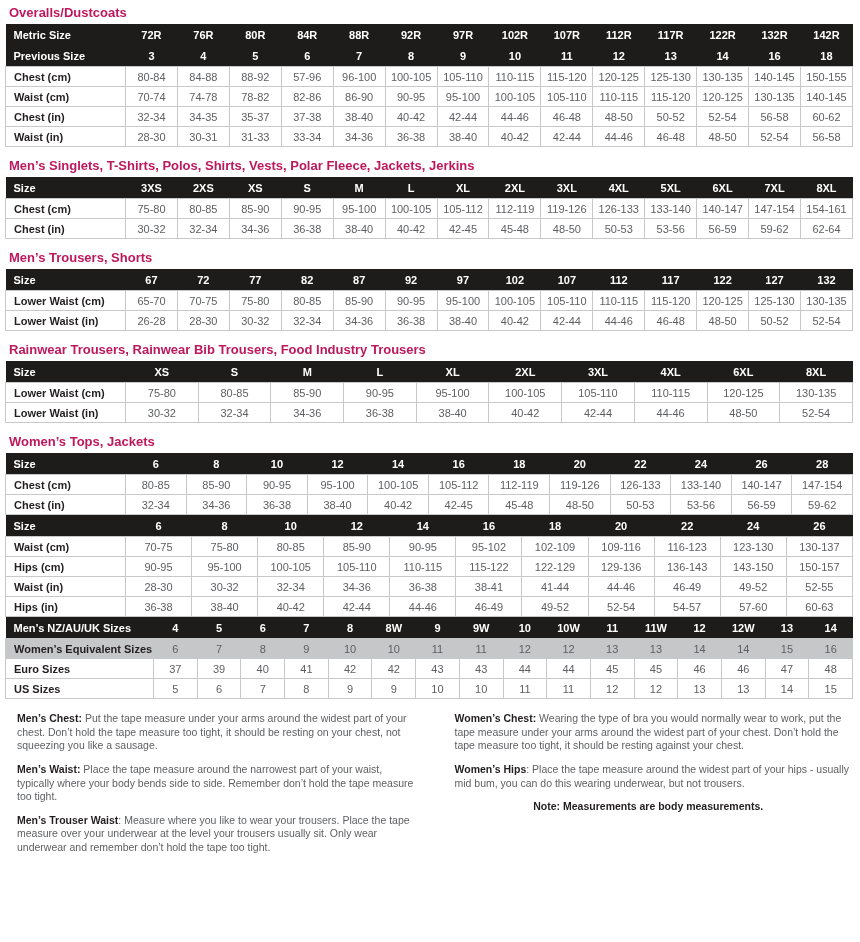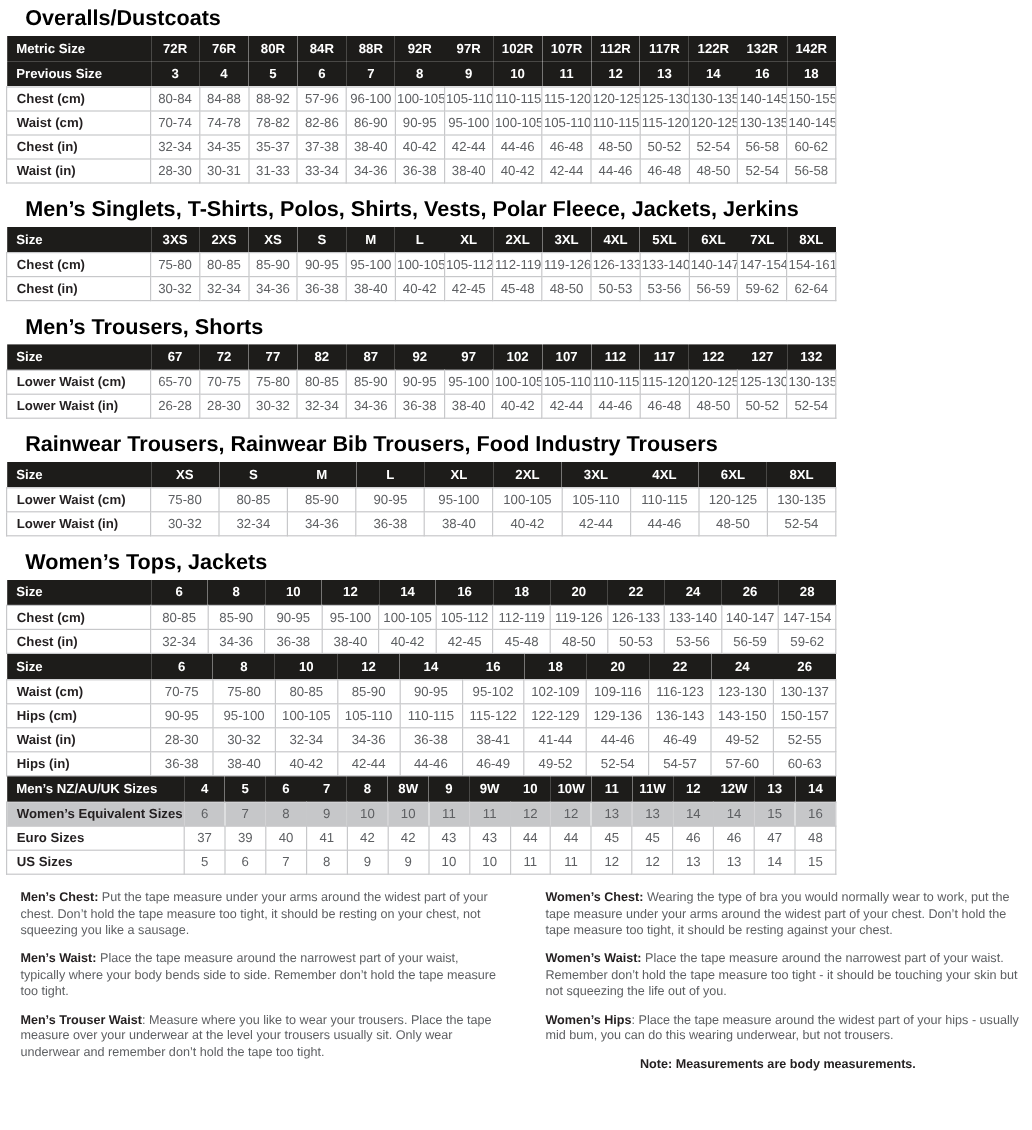"Overalls/Dustcoats" h2.section-title { color: #000000 -> #be185d; font-size: 18px -> 13px; margin: 11px 0 4px 16px -> 11px 0 4px 4px }
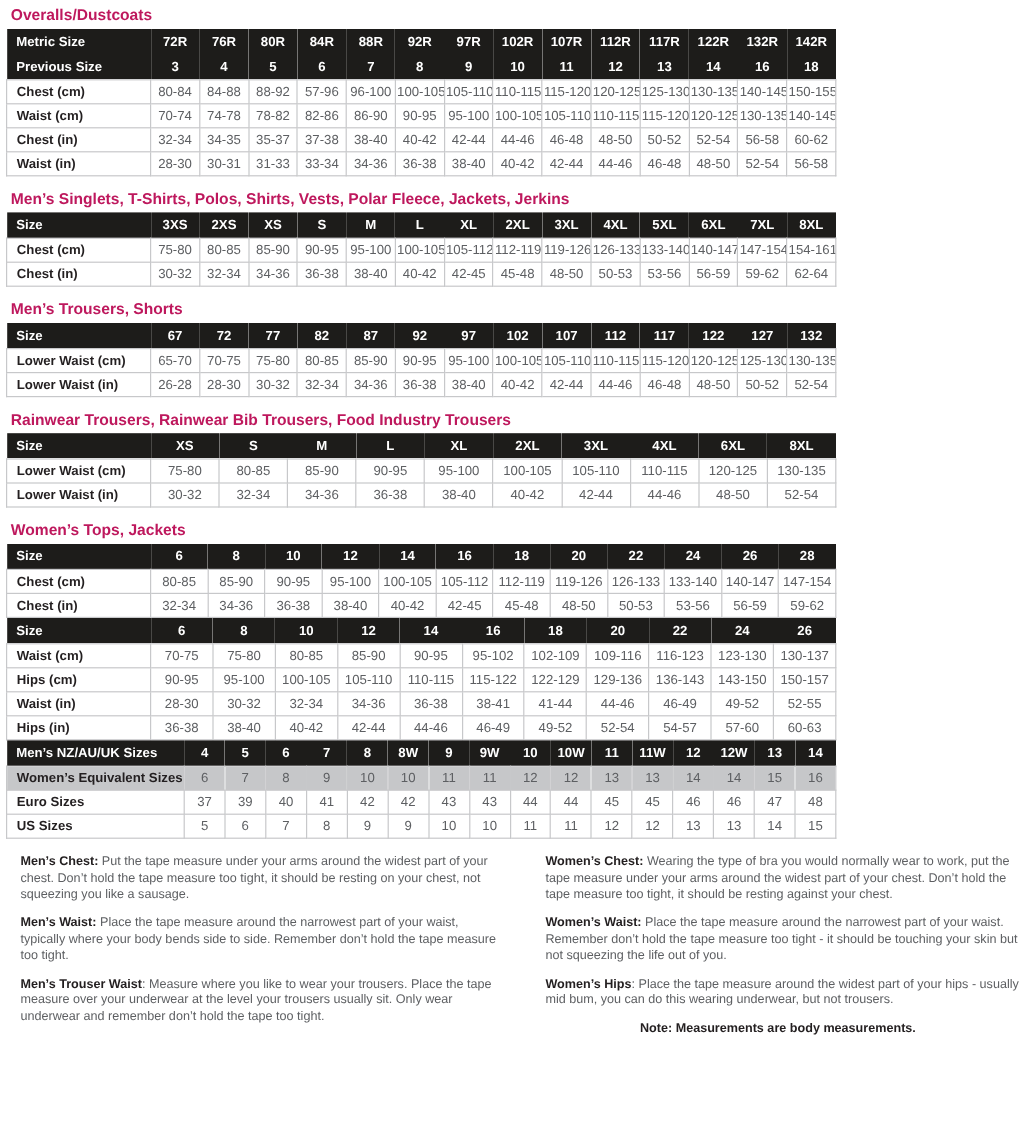"Metric Size" table.size-table { width: 692px -> 848px }
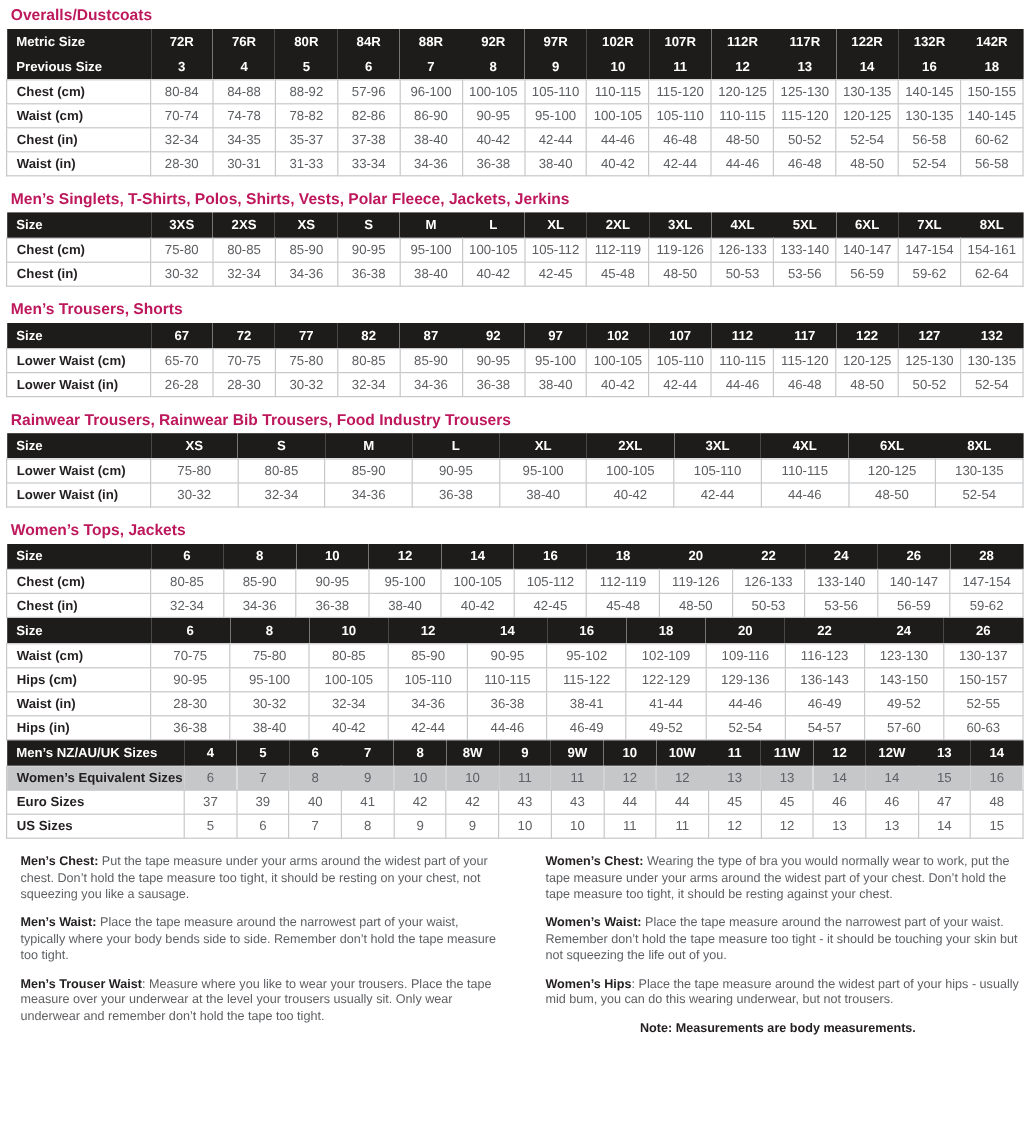"Women’s Waist: Place the tape" p.note-para { html: <p><strong>Women’s Waist:</strong><span> Place the tape measure around the narrowest part of your waist. Remember don’t hold the tape measure too tight - it should be touching your skin but not squeezing the life out of you.</span></p> -> none }
